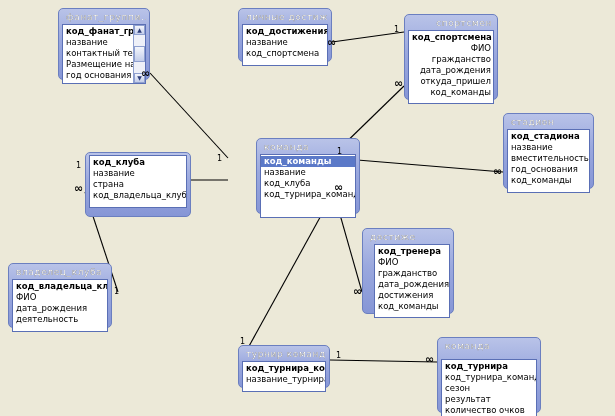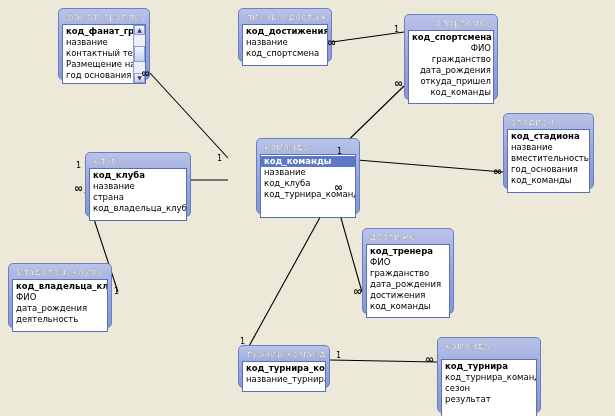"клуб" div.table-title { html: <div>клуб</div> -> none }
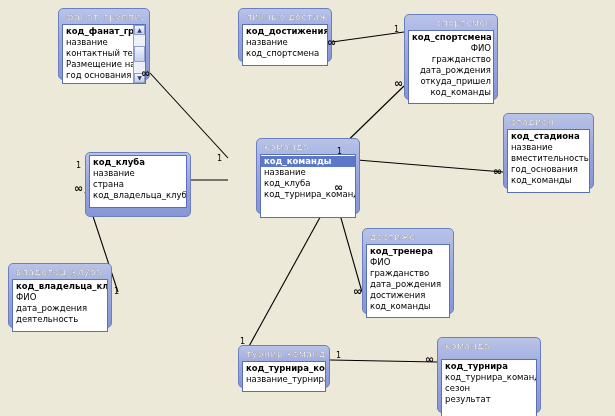"код_тренера" div.field-list { margin-left: none -> 8px }
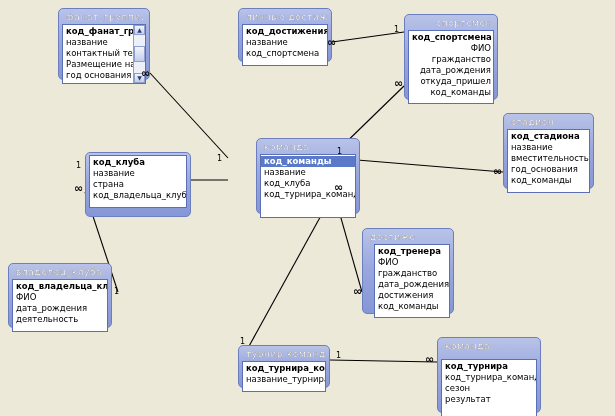"количество очков" div.field { html: none -> <div>количество очков</div> }
